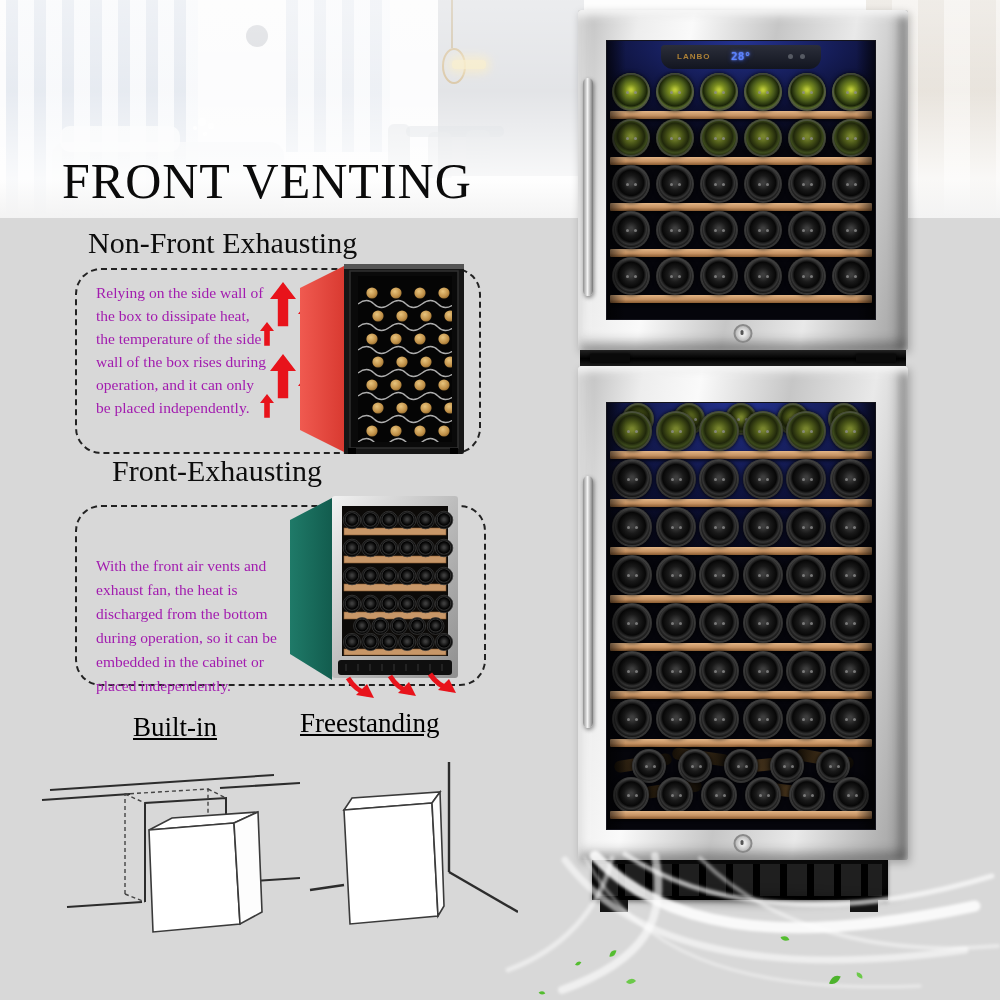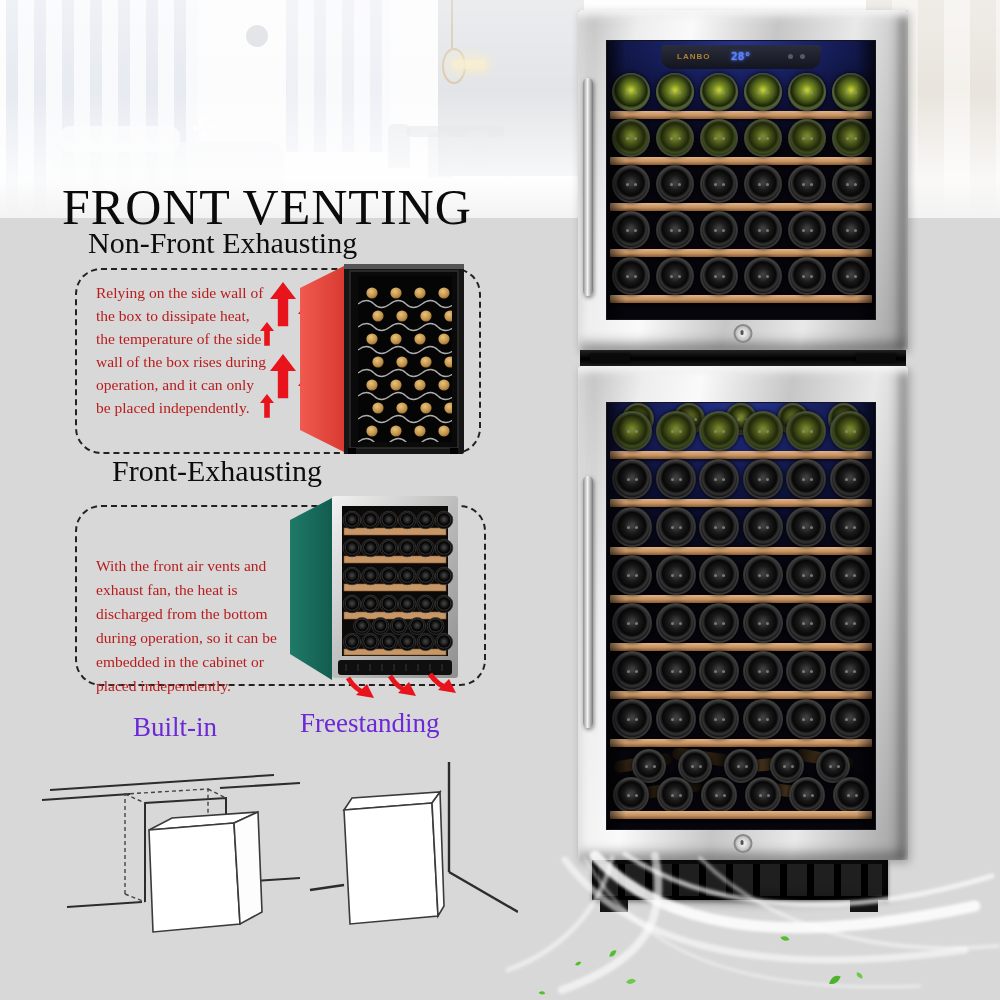"FRONT VENTING" .page-title { margin-top: 26px -> none }
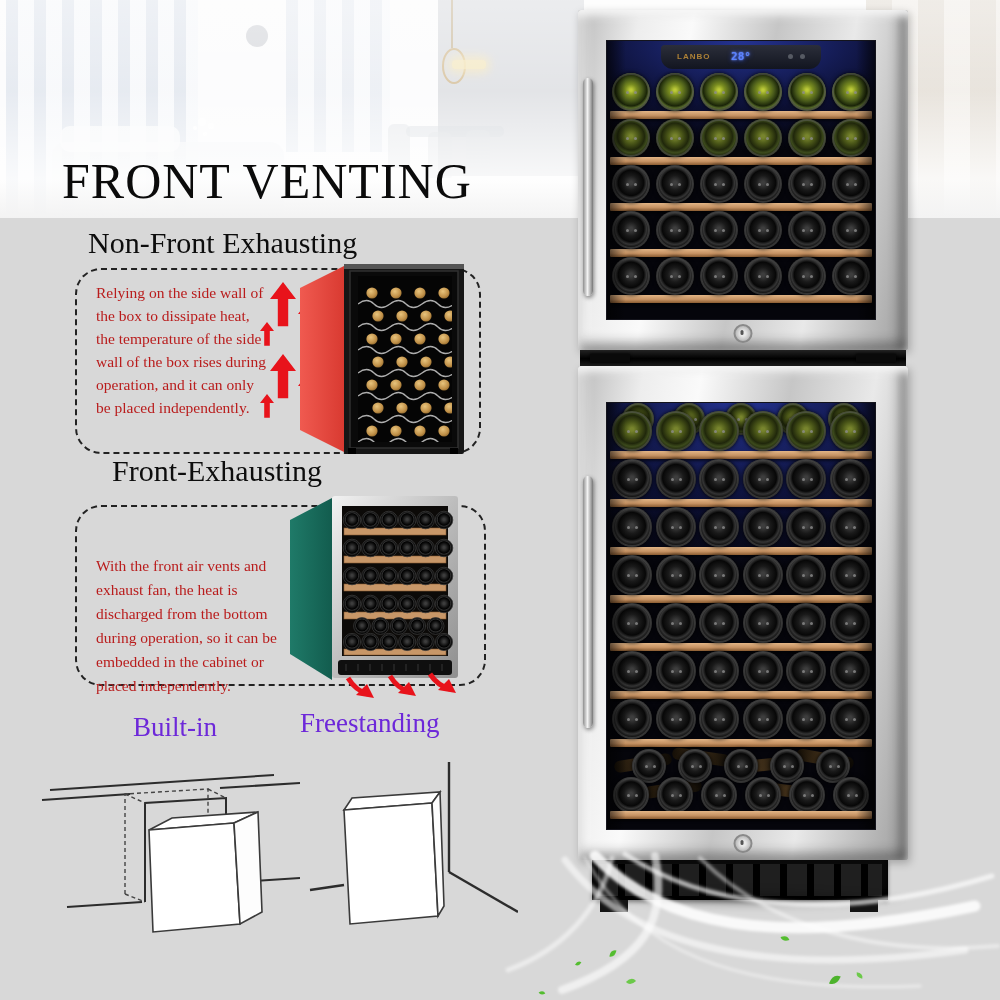"Relying on the side wall" .body-text { color: #b91c1c -> #a21caf }
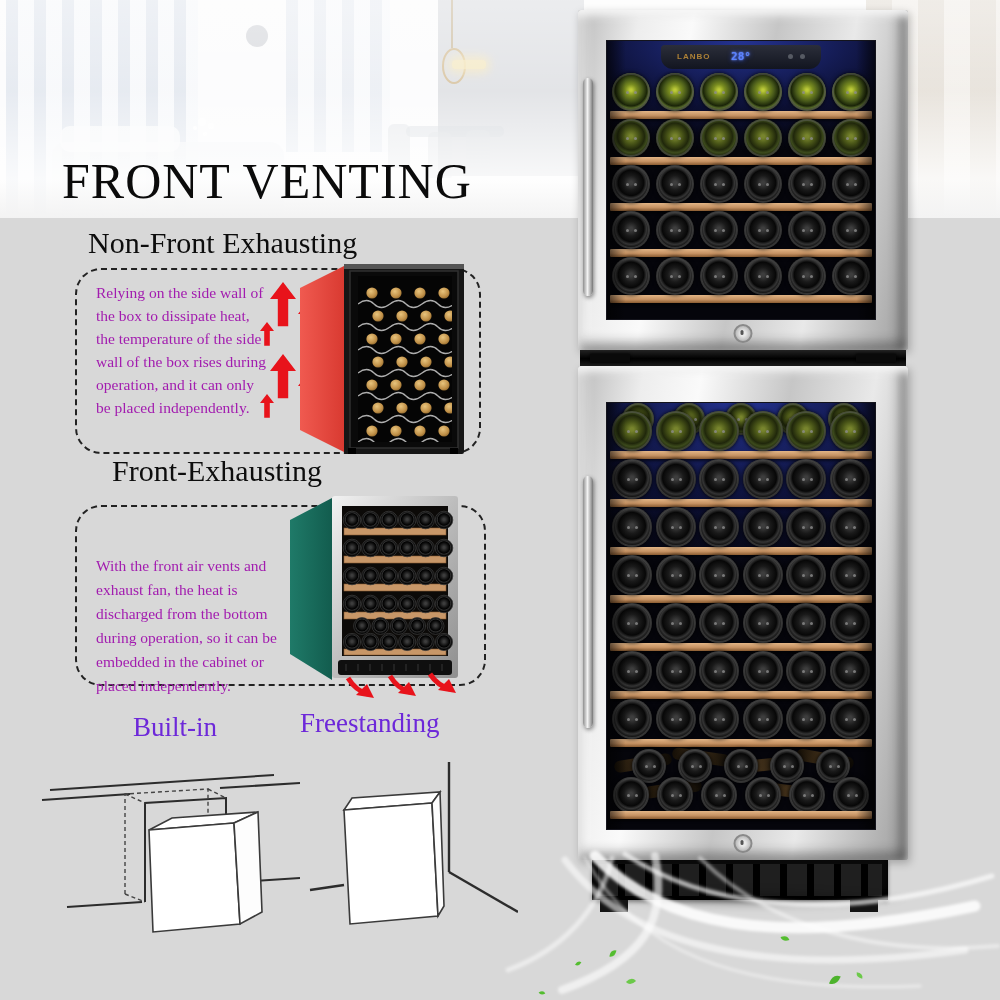"Built-in" .place-label { color: #6d28d9 -> #000000; text-decoration: none -> underline }
